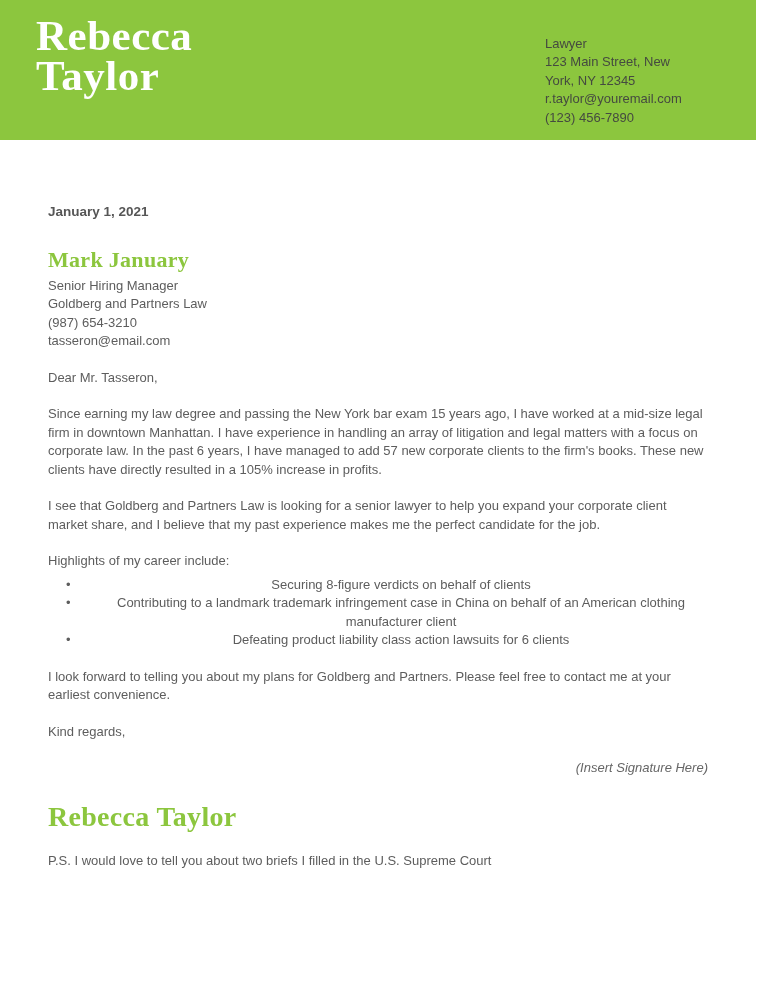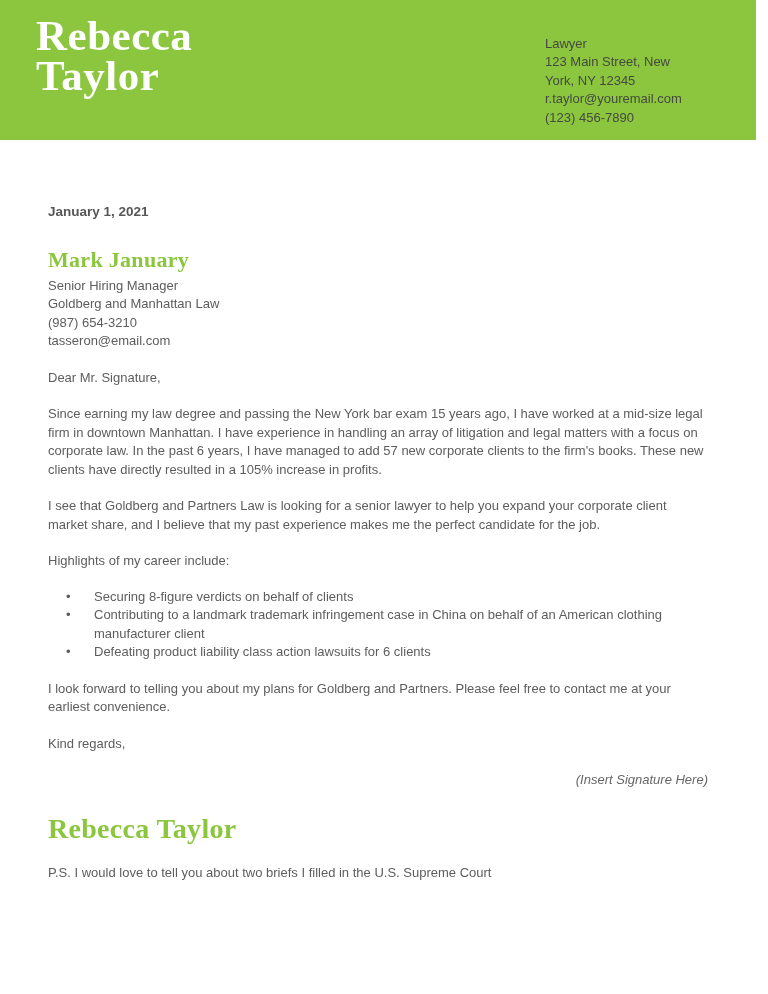"Goldberg and Manhattan Law" p { text: Manhattan -> Partners }
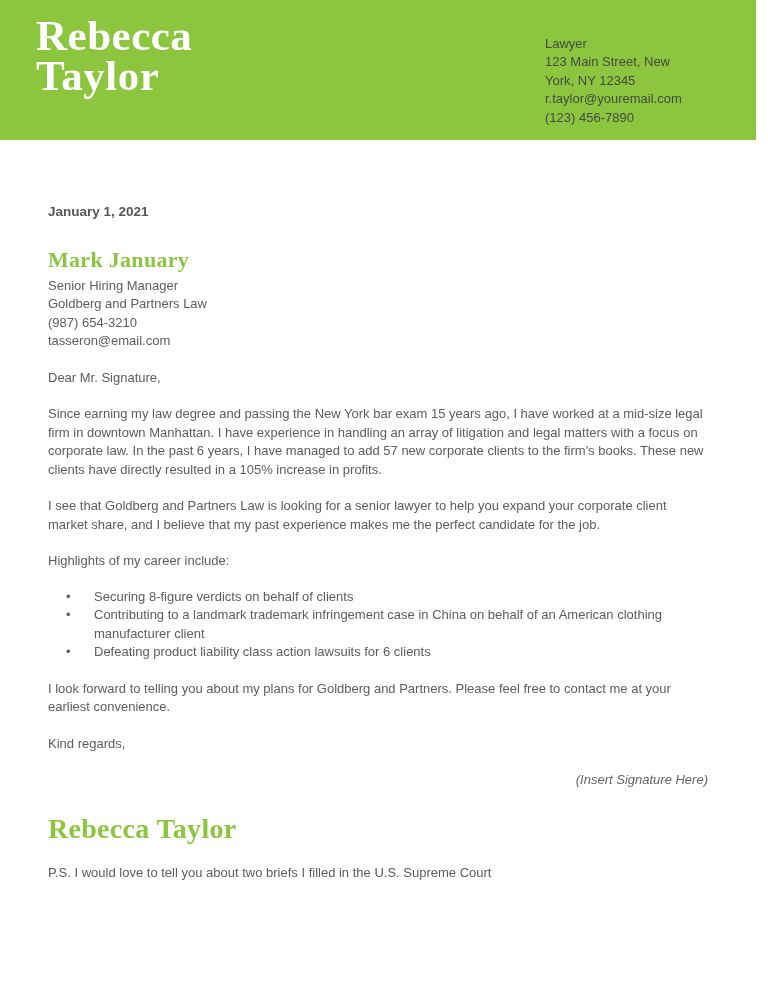"Dear Mr. Signature," p.salutation { text: Signature -> Tasseron }
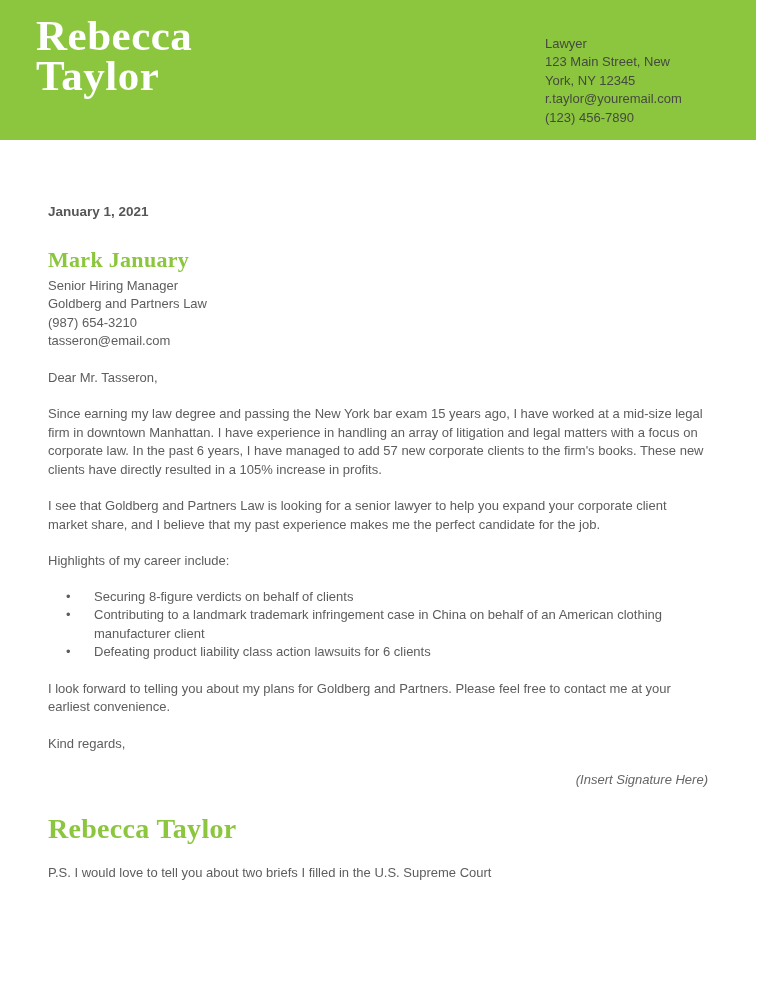"Securing 8-figure verdicts on behalf" ul.highlights { margin-top: 17px -> 5px; text-align: none -> center }
